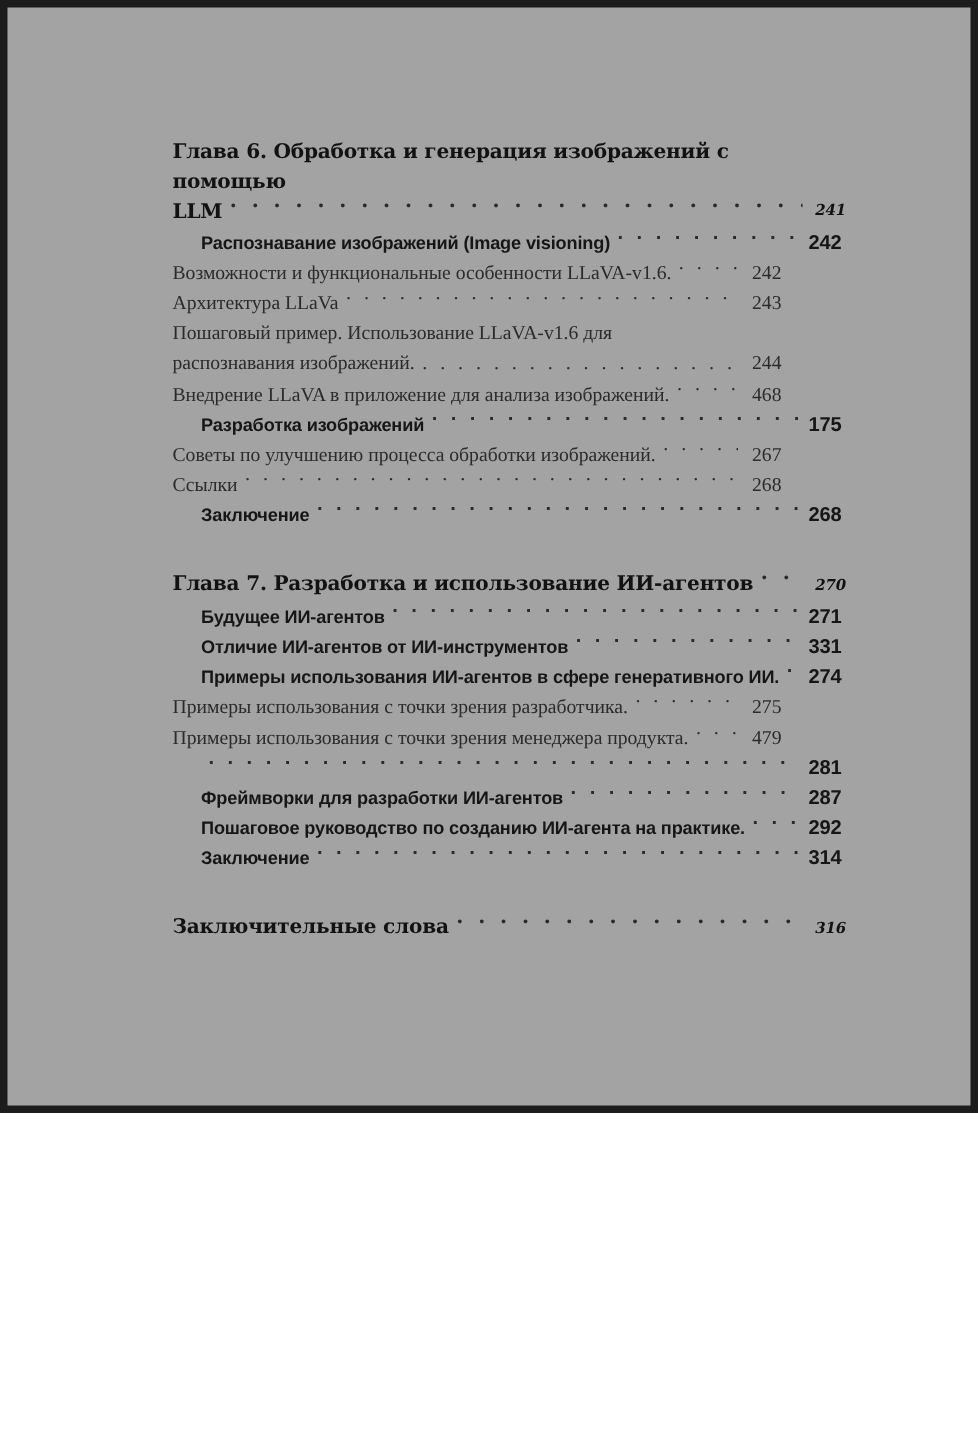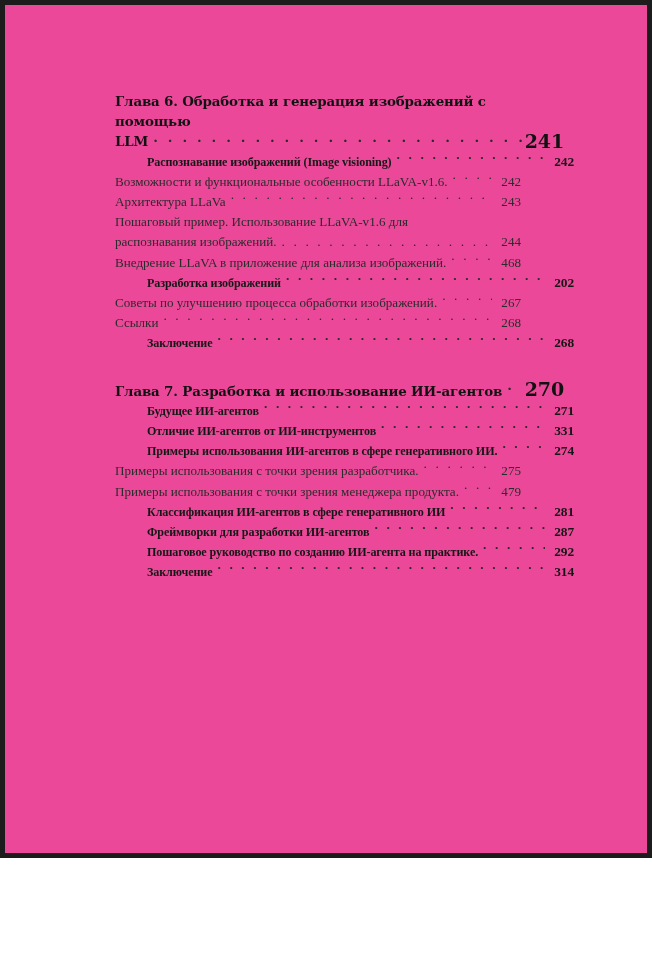"Глава 6. Обработка и генерация" .page { background: #ec4899 -> #a3a3a3; height: 858px -> 742px }
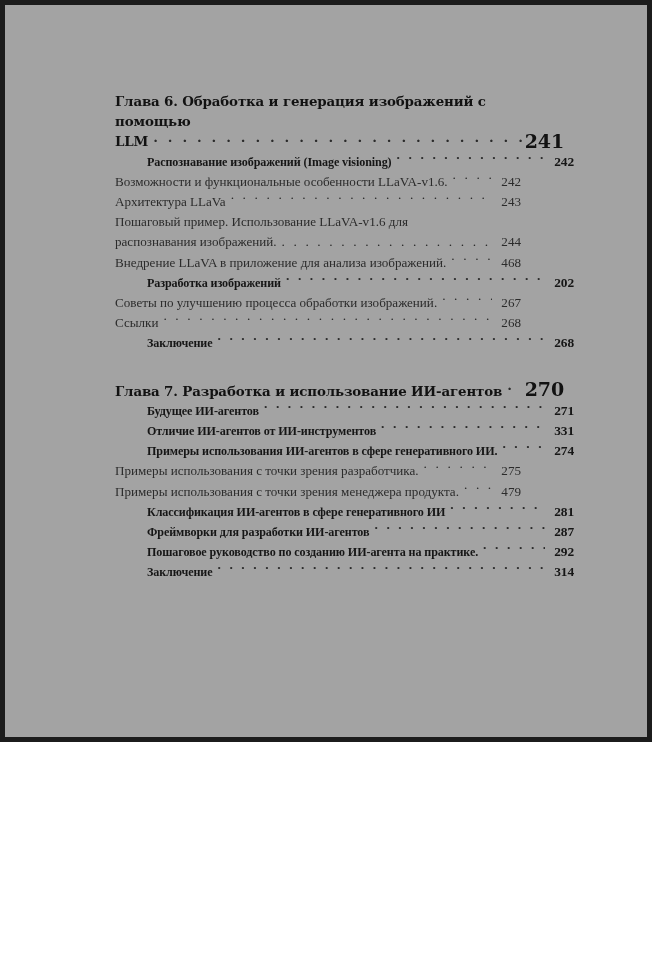"LLM" .entry.chapwrap .secondrow { align-items: center -> flex-start }
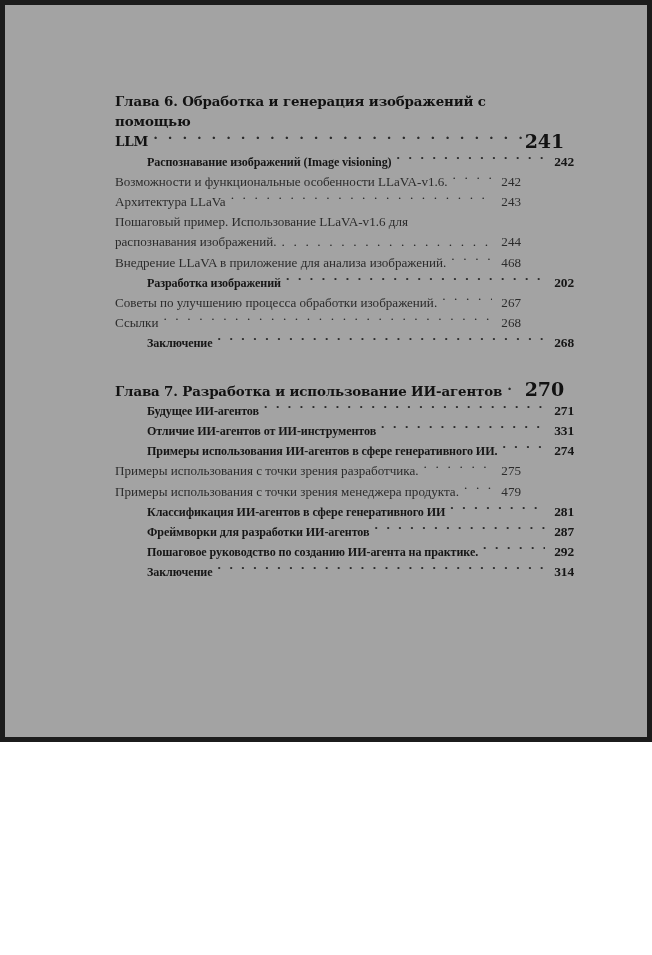"241" .lvl0 .pagenum { font-size: 19px -> 10px; font-style: none -> italic }
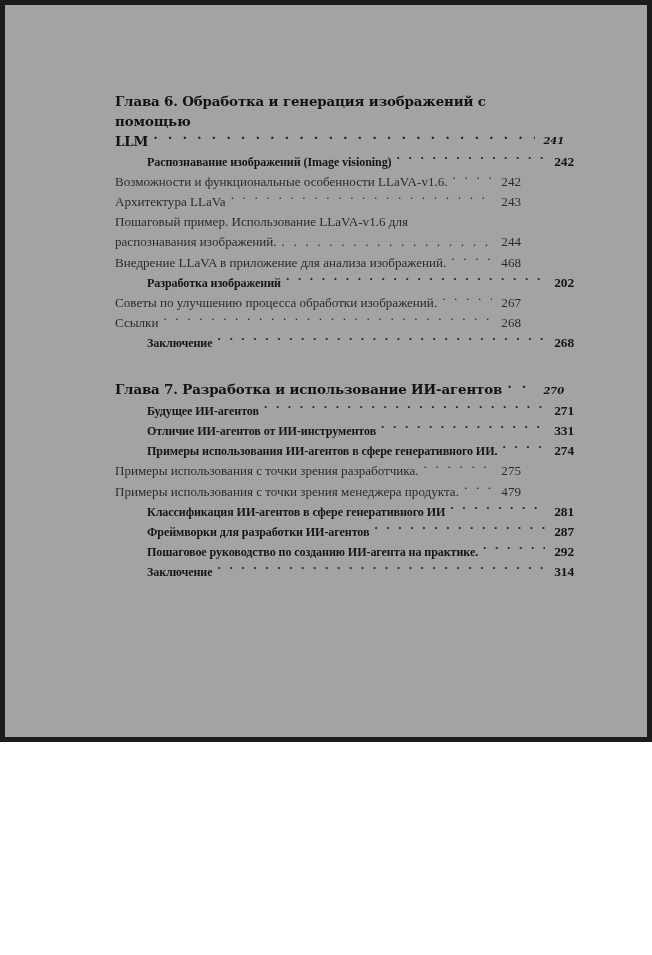"Распознавание изображений (Image" .lvl1 { font-family: Liberation Serif, serif -> Liberation Sans, sans-serif; margin-left: 32px -> 19px }
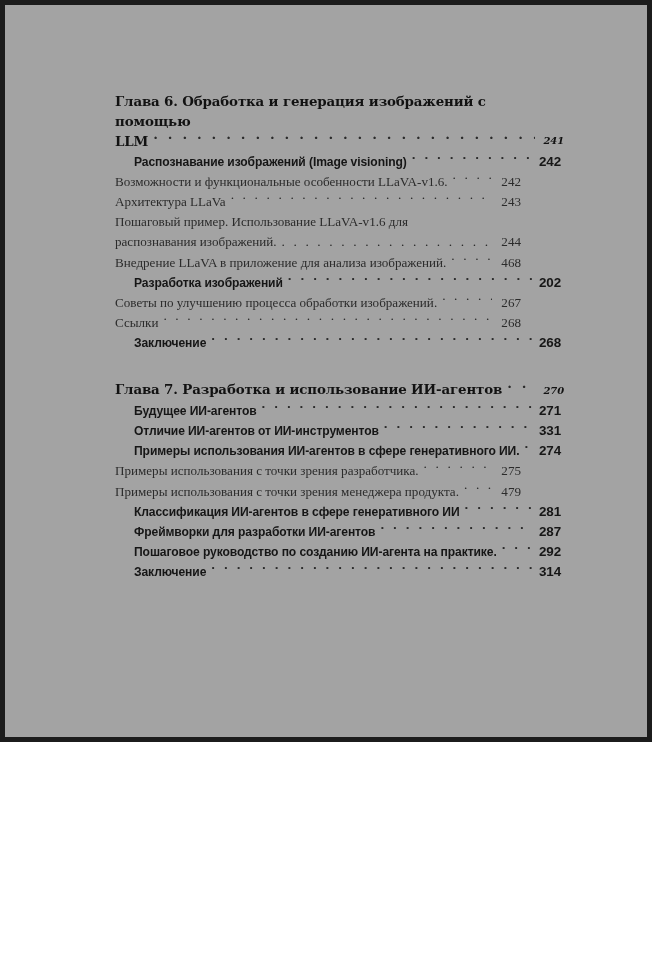"202" span.pagenum { text: 202 -> 175 }
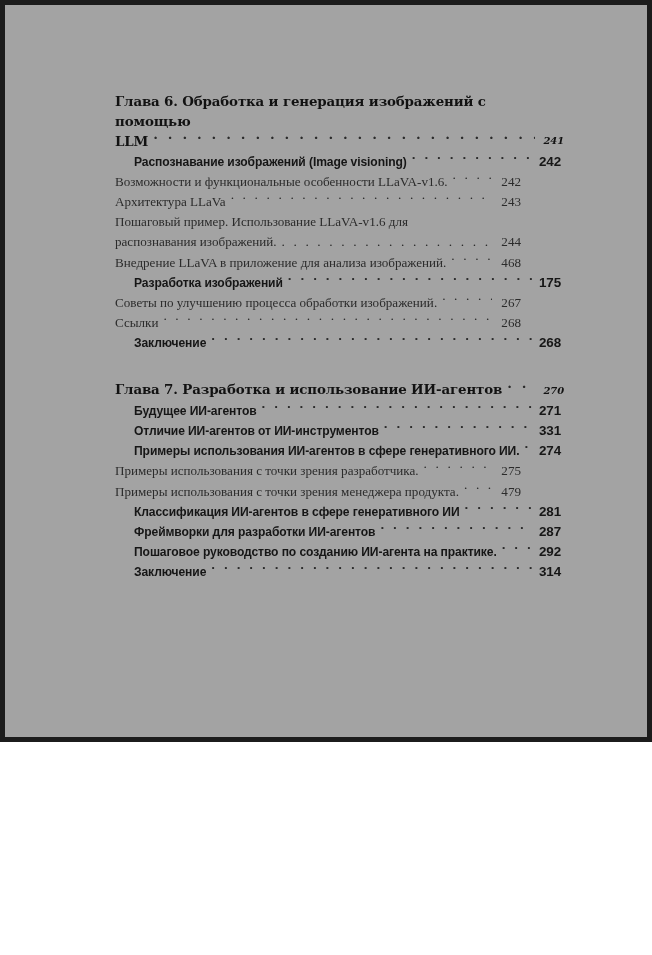"Классификация ИИ-агентов в сфере" span.label { html: <span>Классификация ИИ-агентов в сфере генеративного ИИ</span> -> none }
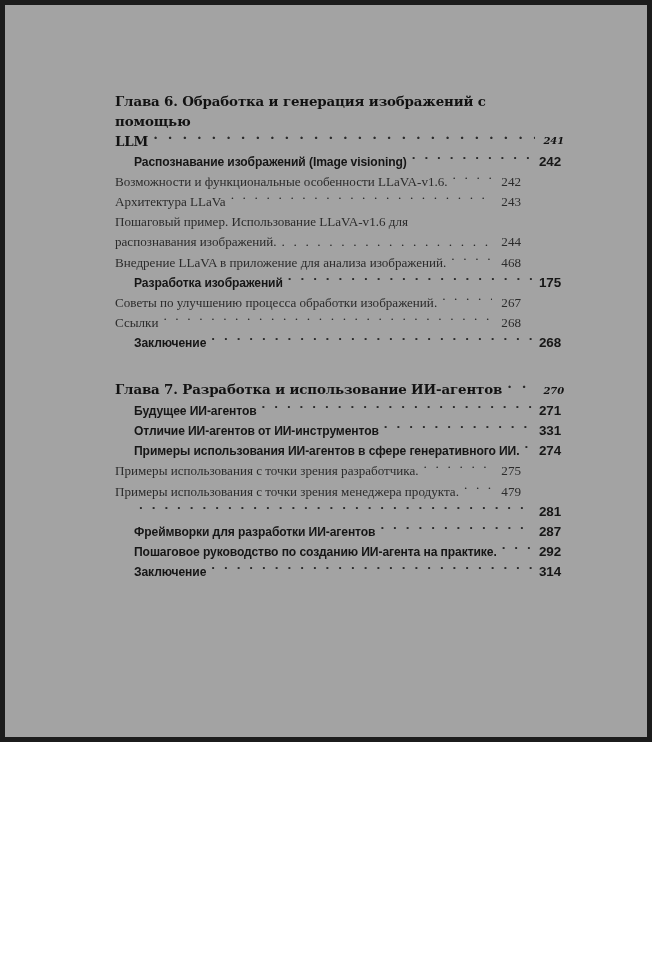"Заключительные слова" div.final-block { html: none -> <div> <div> <span>Заключительные слова</span> <span></span> <span>316</span> </div> </div> }
